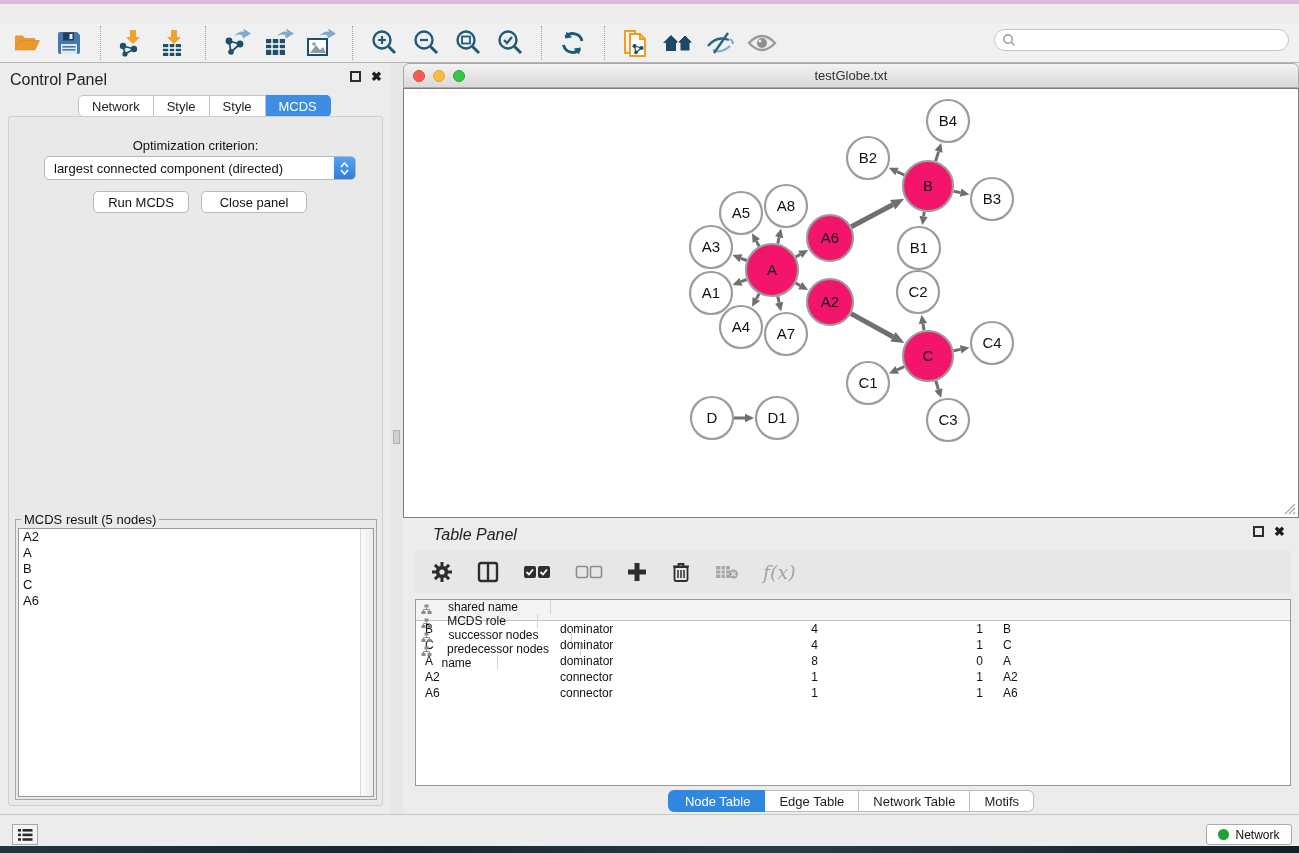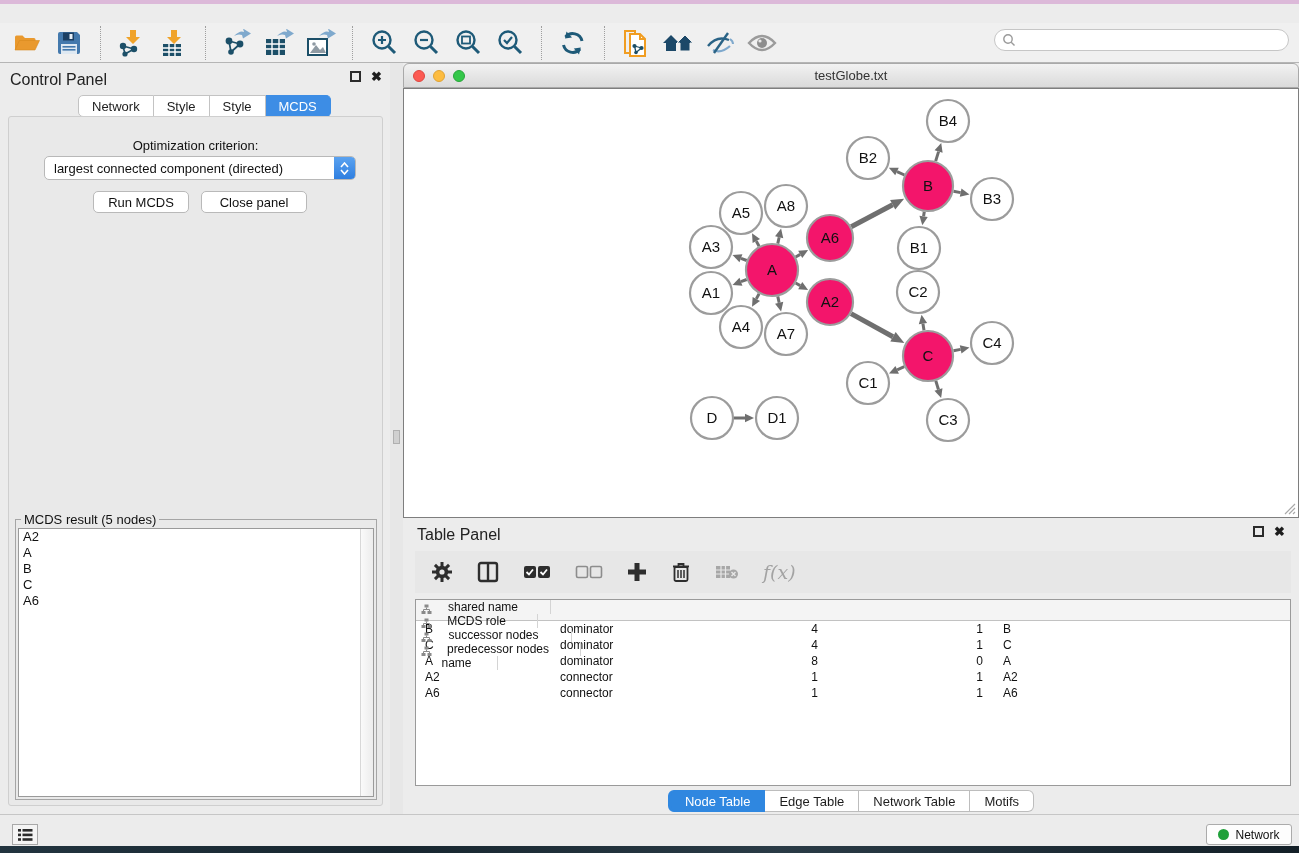"Table Panel" div.panel-title { font-style: none -> italic; left: 14px -> 30px }
